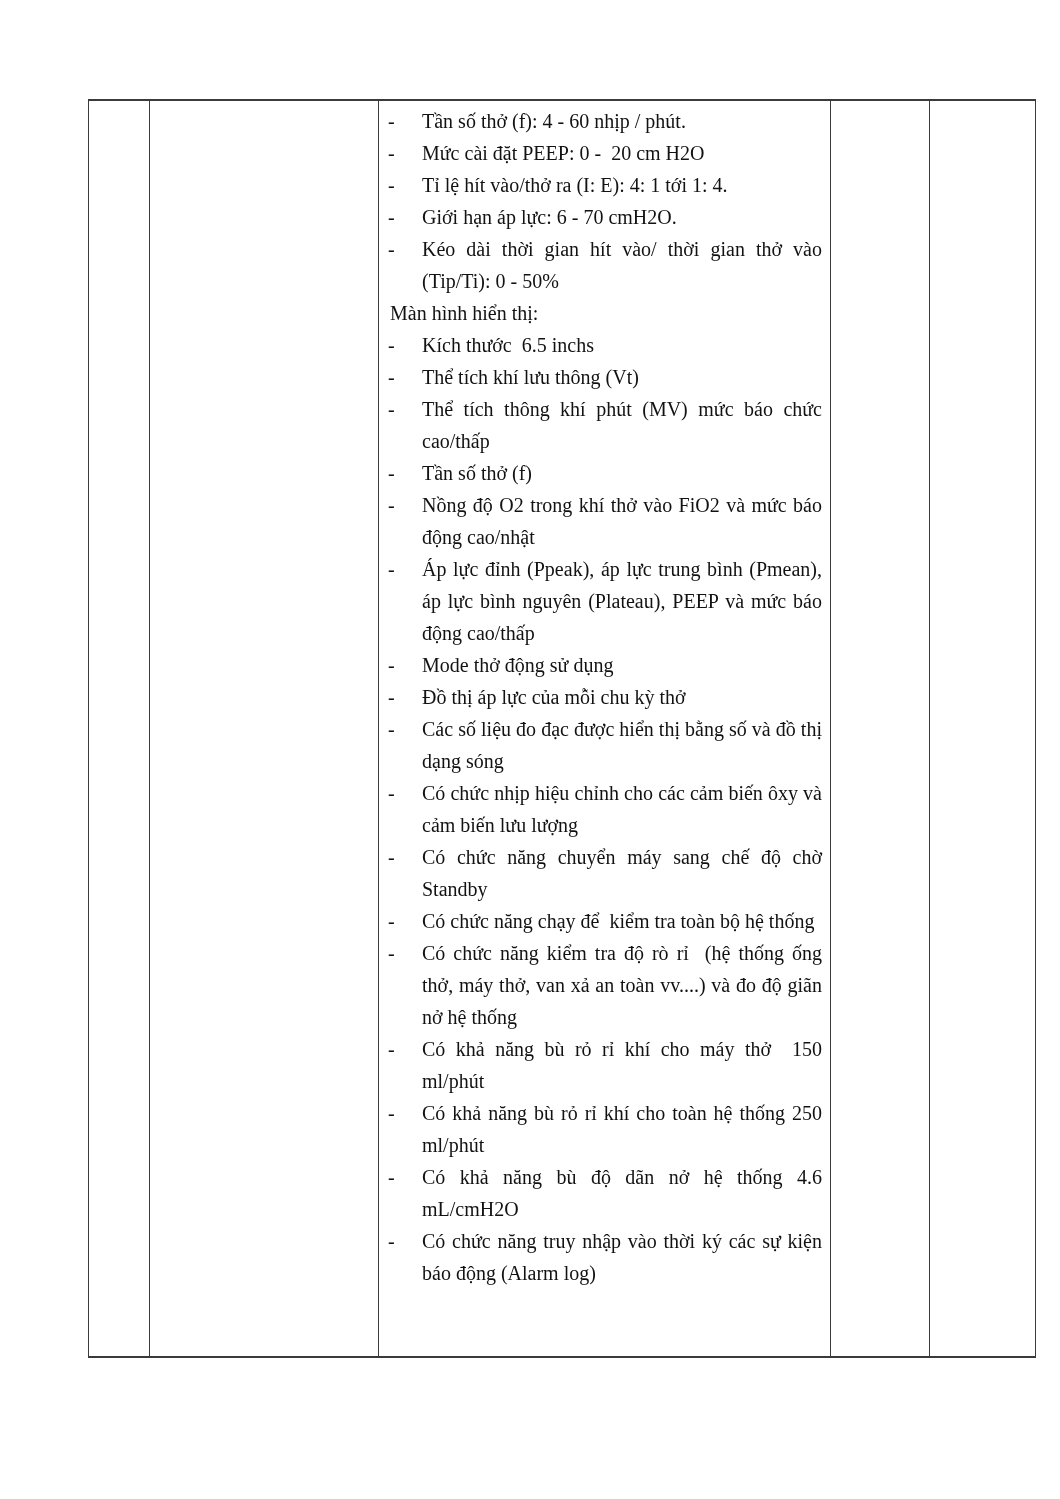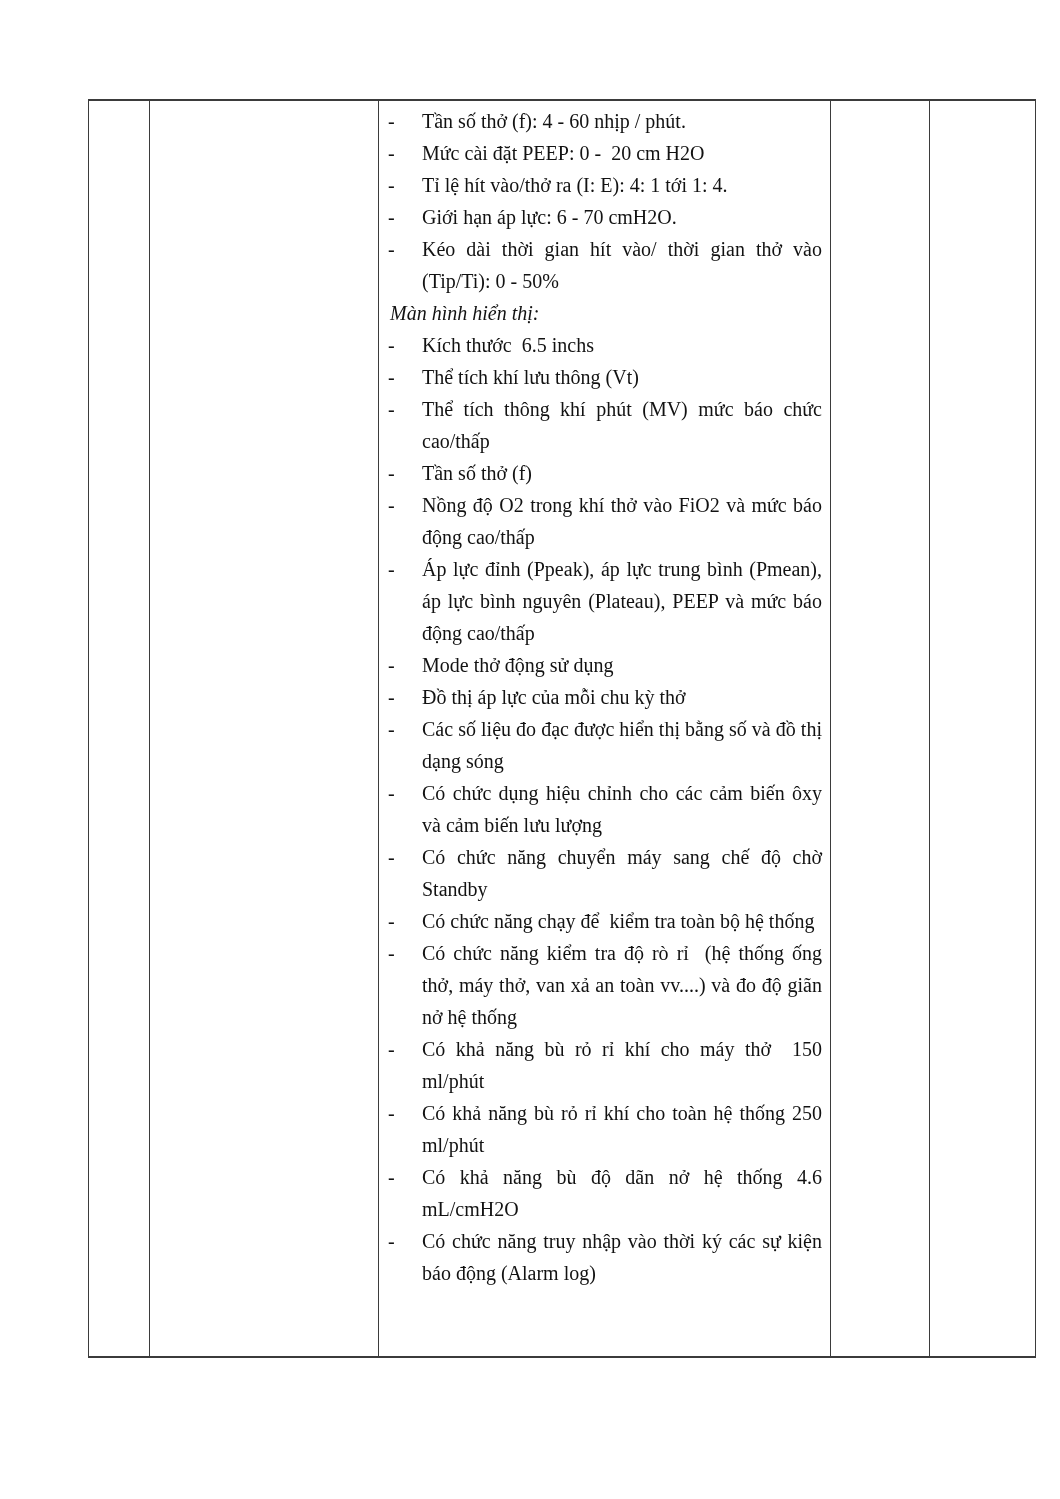"Màn hình hiển thị:" .item.heading .text { font-style: italic -> none }
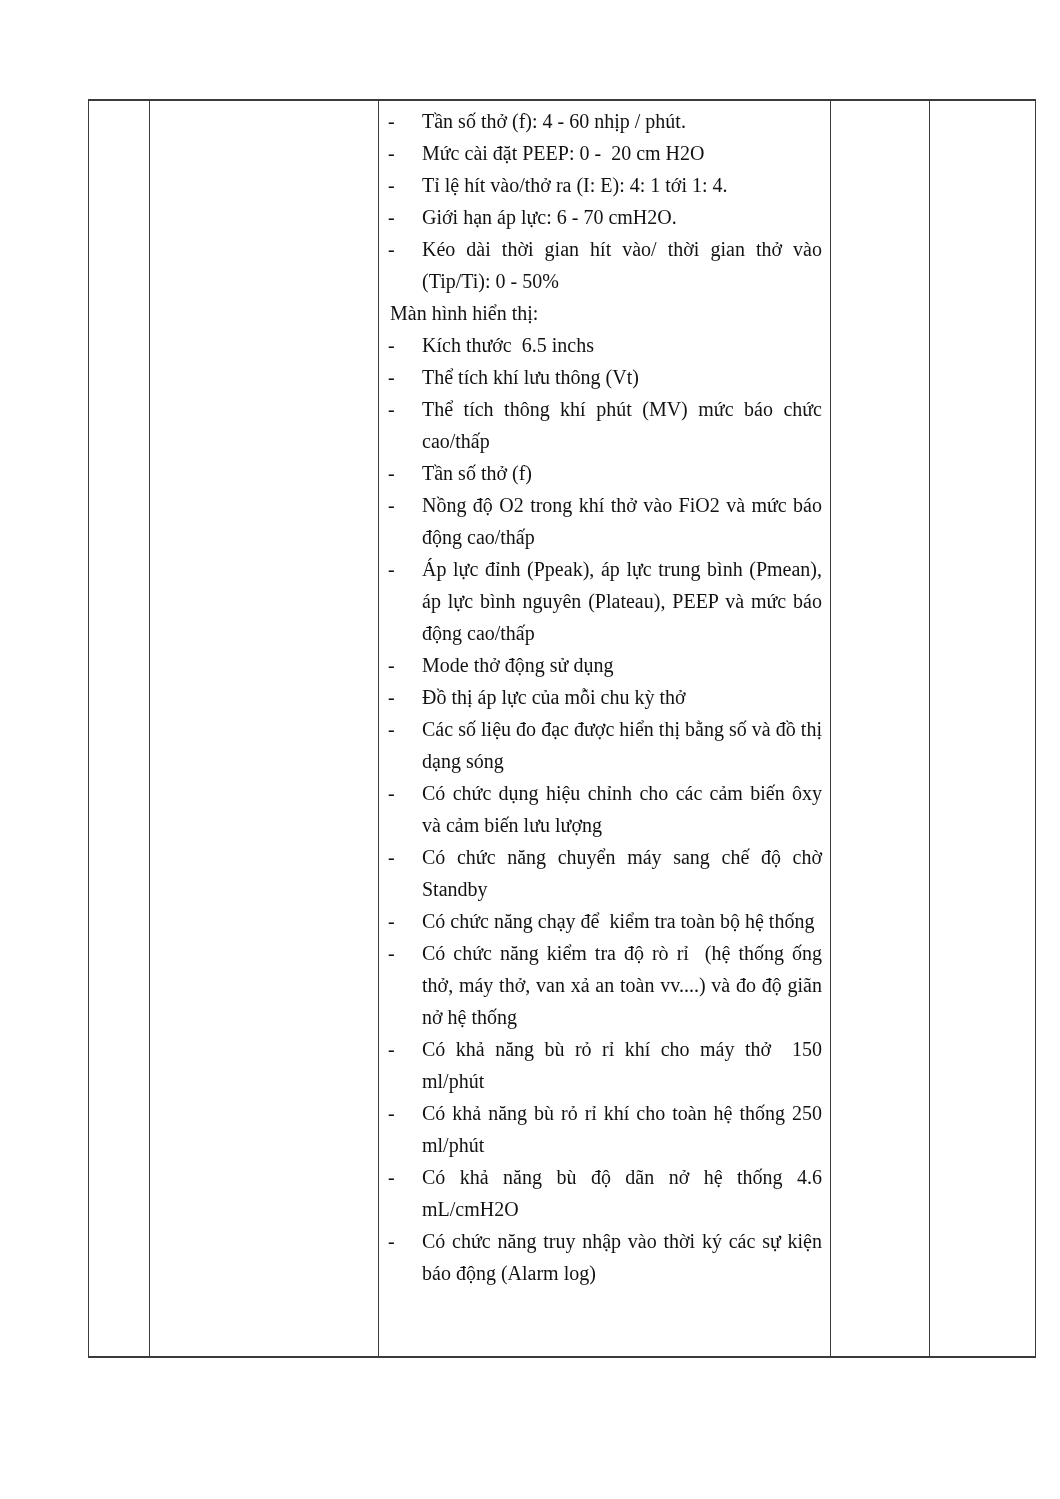"Nồng độ O2 trong khí" span.text { text: cao/thấp -> cao/nhật }
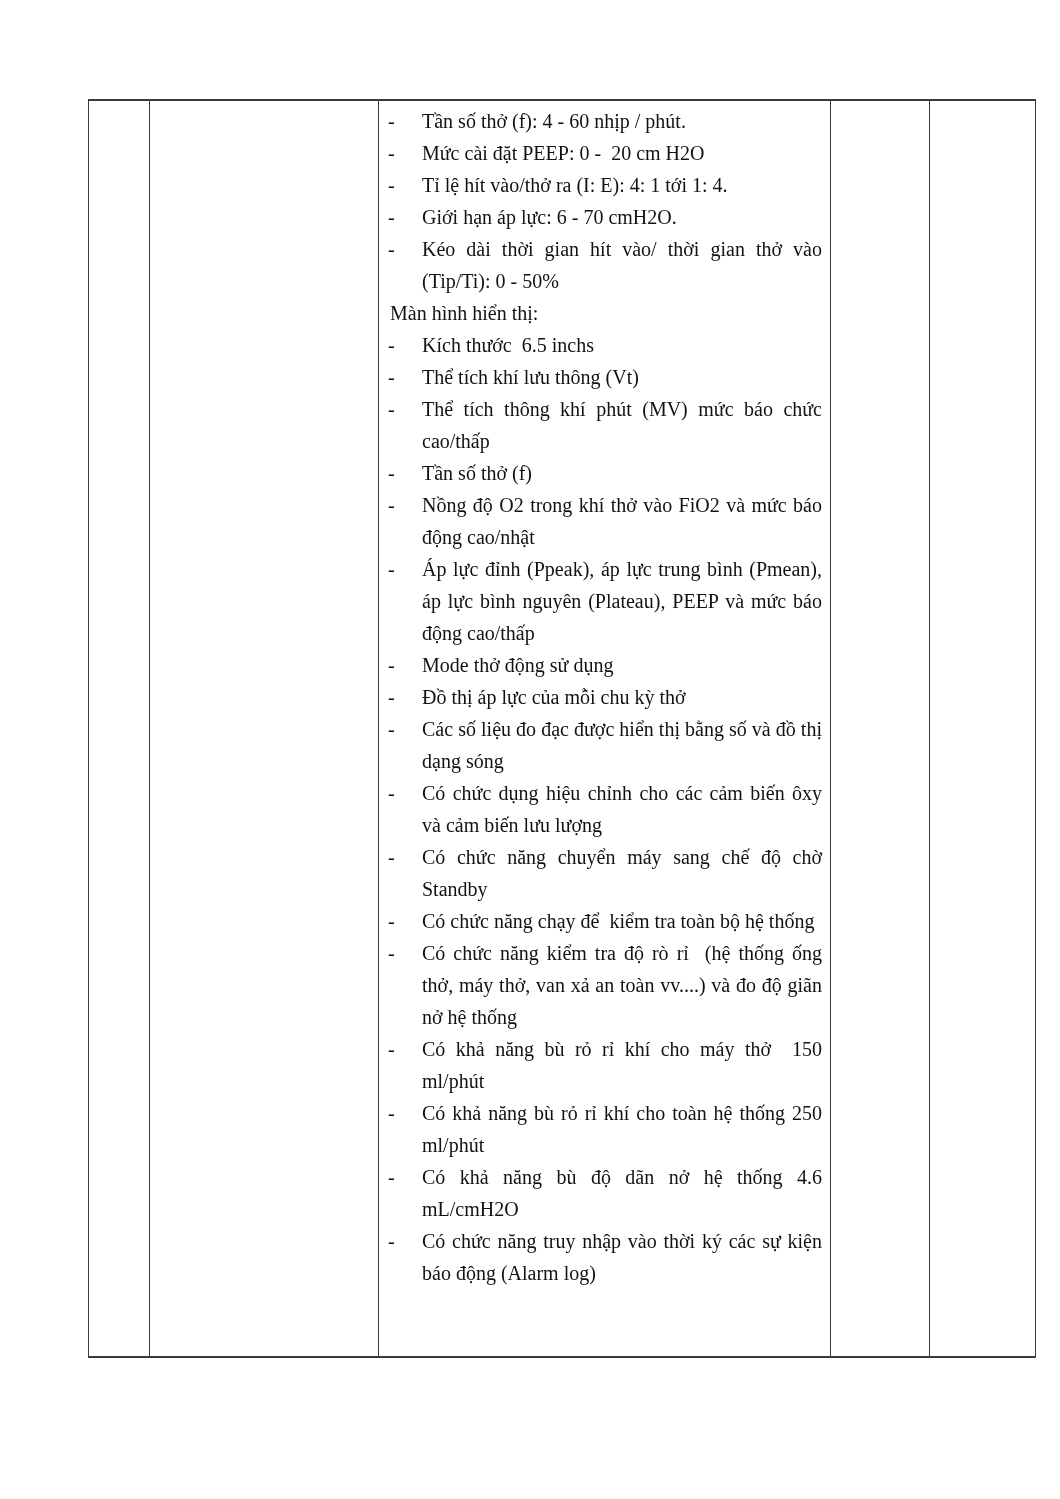"Có chức dụng hiệu chỉnh" span.text { text: dụng -> nhịp }
